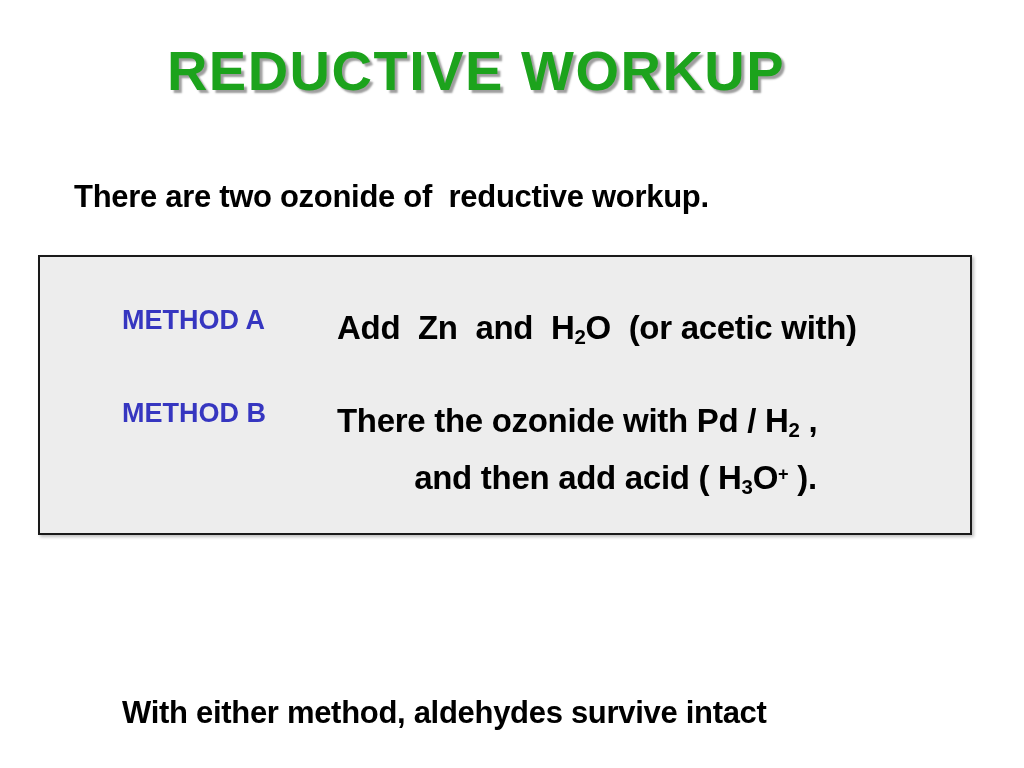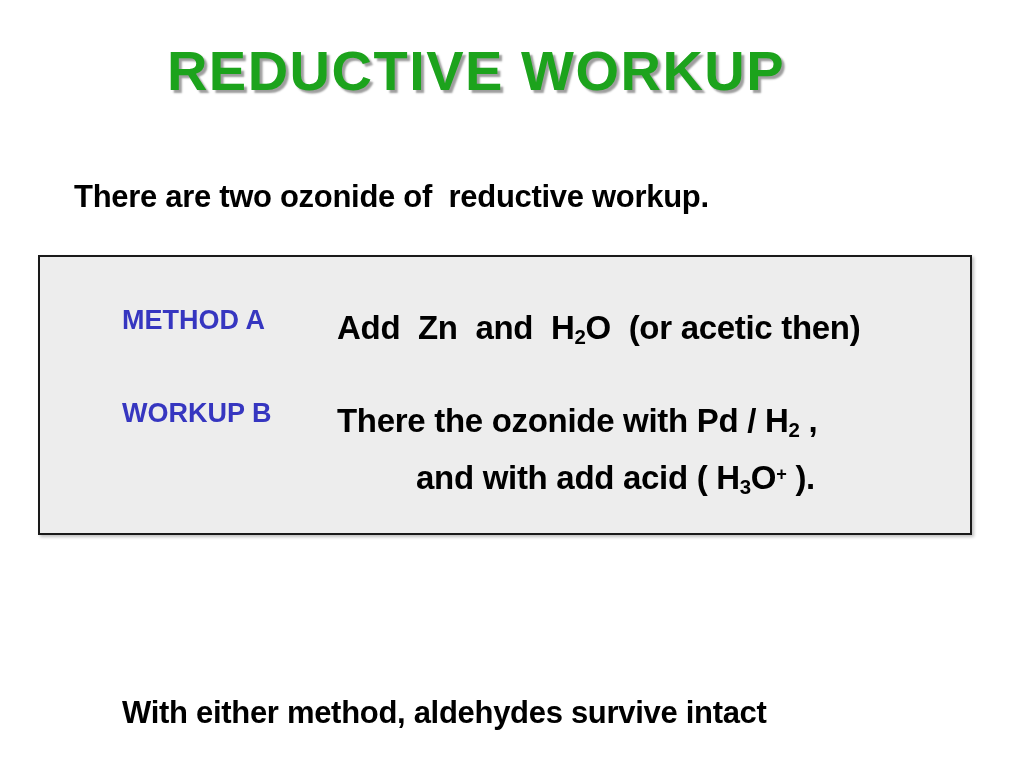"O (or acetic then)" span { text: then -> with }
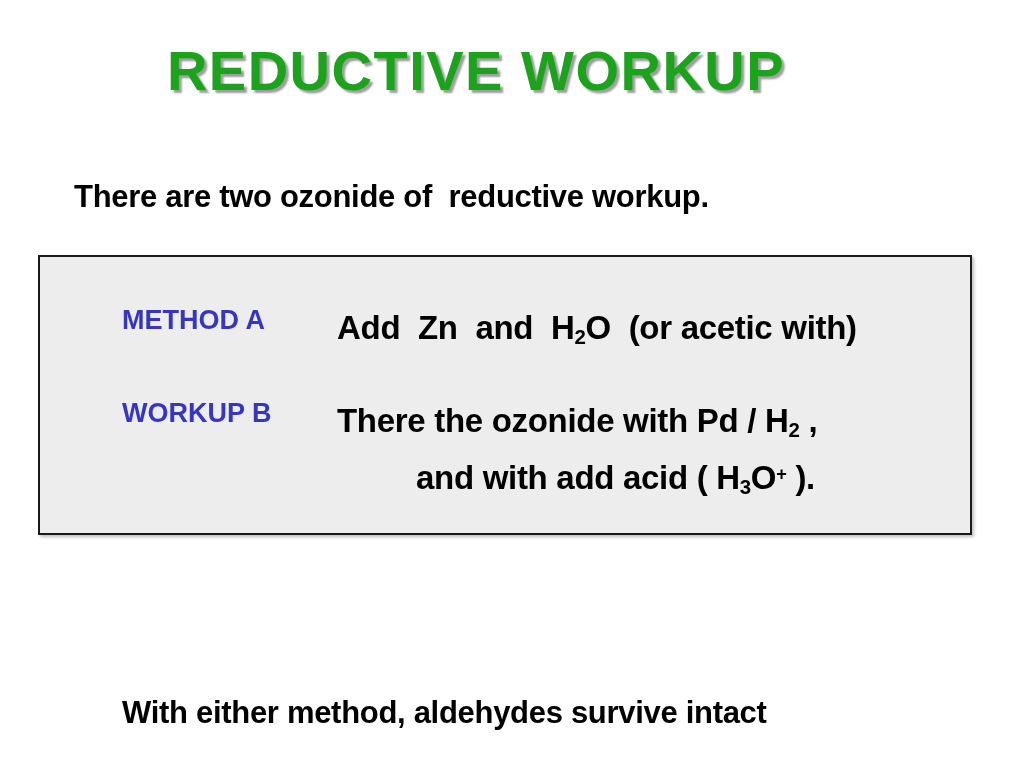"WORKUP B" span.method-label { text: WORKUP -> METHOD }
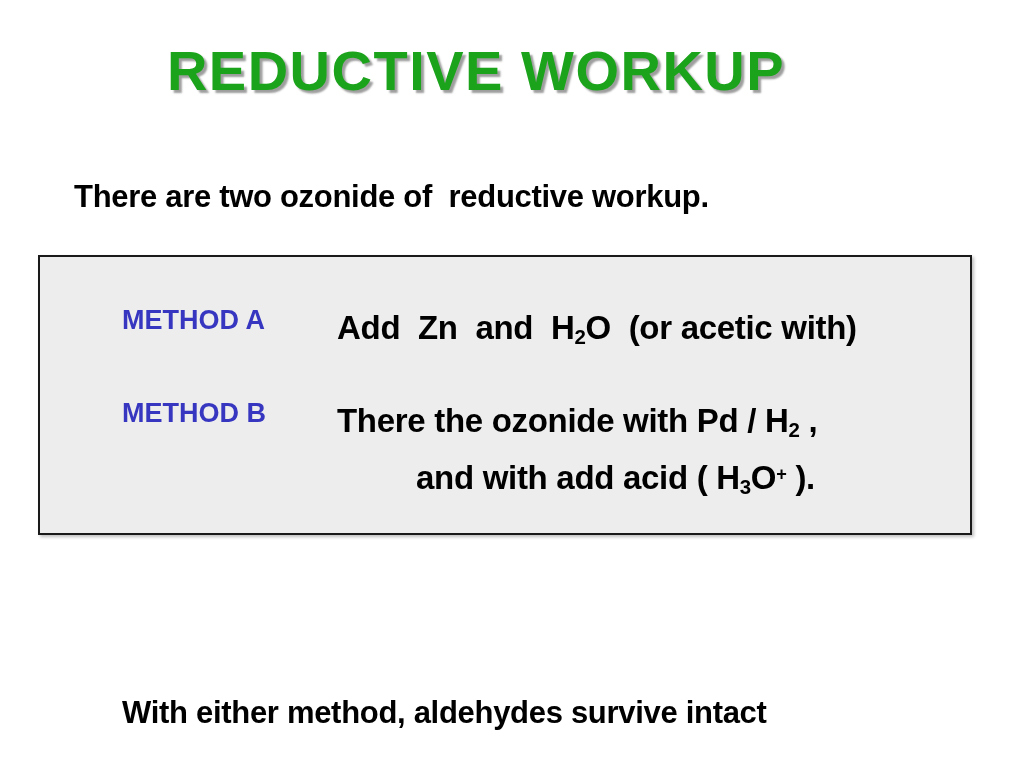"and with add acid (" span { text: with -> then }
